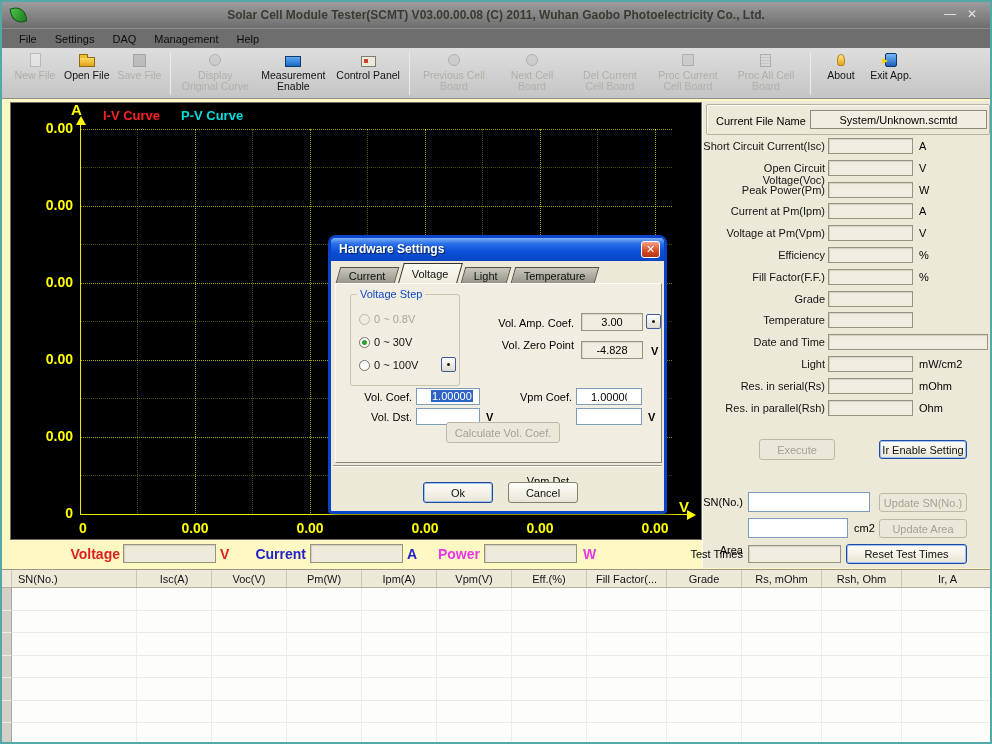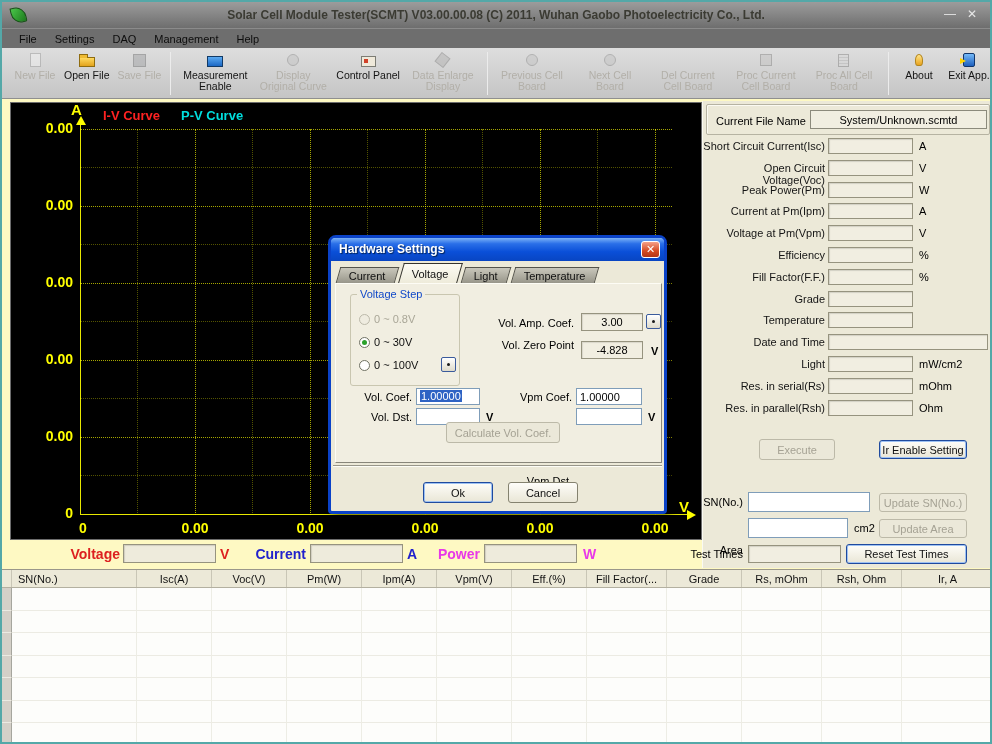"Measurement Enable" div.tb-btn { order: before "Display Original Curve" -> after "Display Original Curve" }
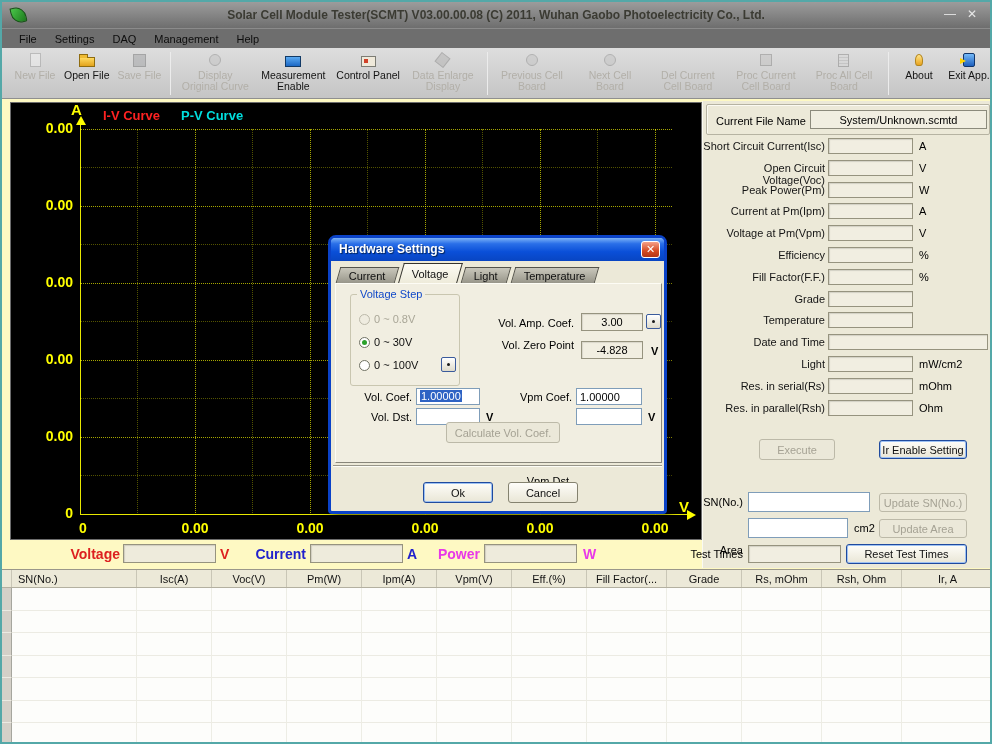"Data Enlarge Display" div.tb-btn { html: <div> <span> <i></i> </span> <span>Data Enlarge Display</span> </div> -> none }
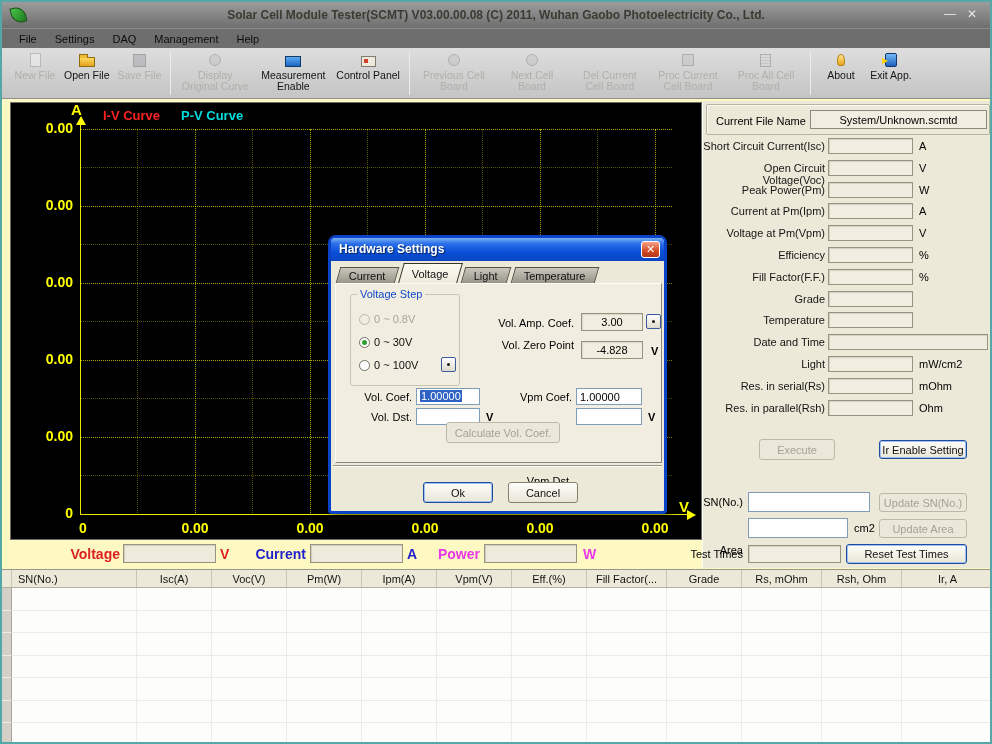"1.00000" .input { padding: 1px 3px -> 1px 14px }
